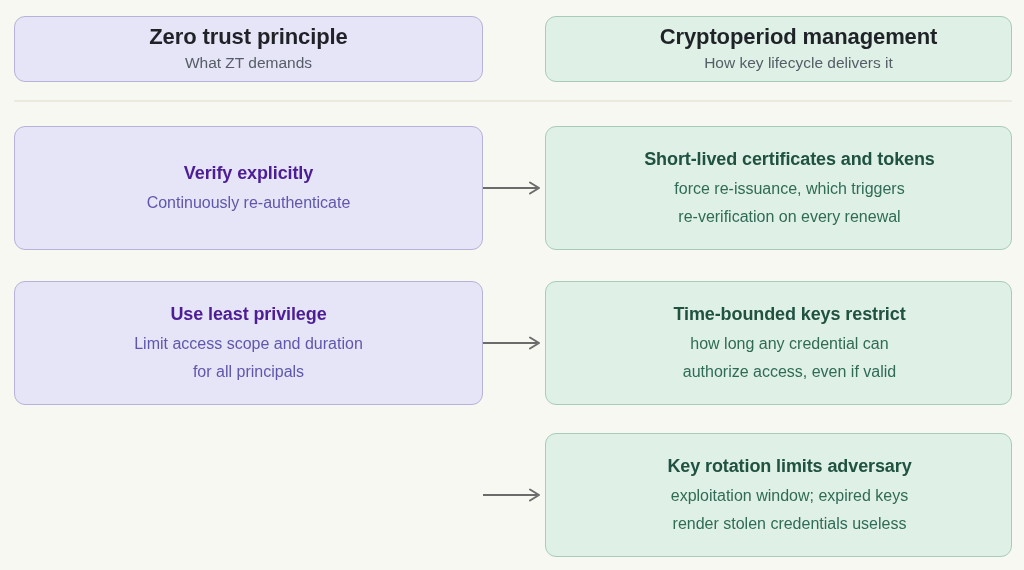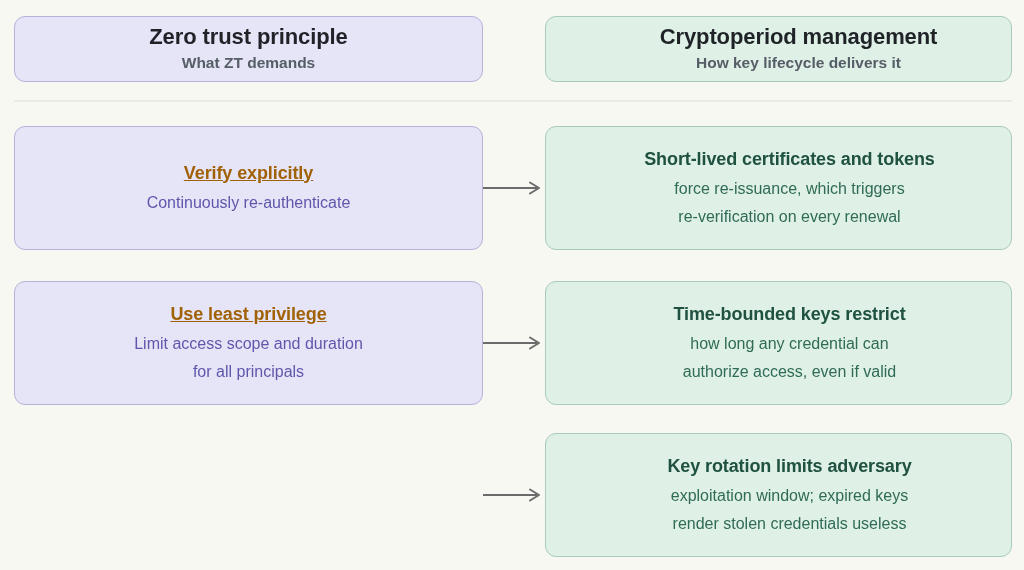"What ZT demands" .header-sub { font-weight: bold -> normal }
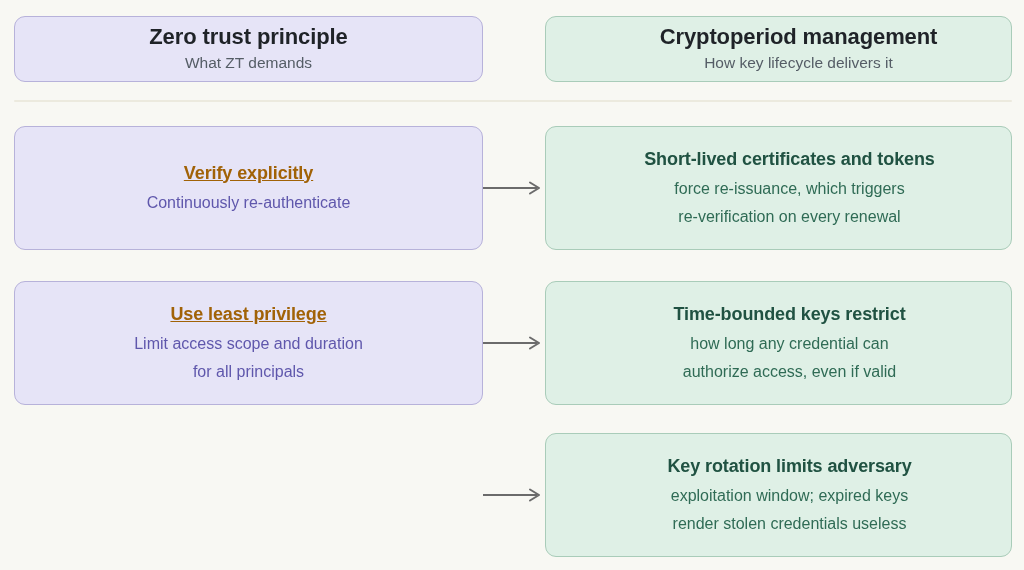"Verify explicitly" .left .row-card-title { color: #a16207 -> #4c1d95; text-decoration: underline -> none }
